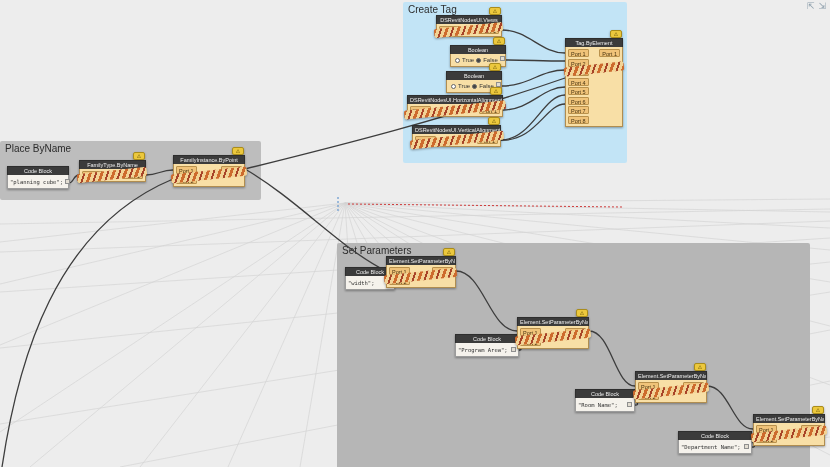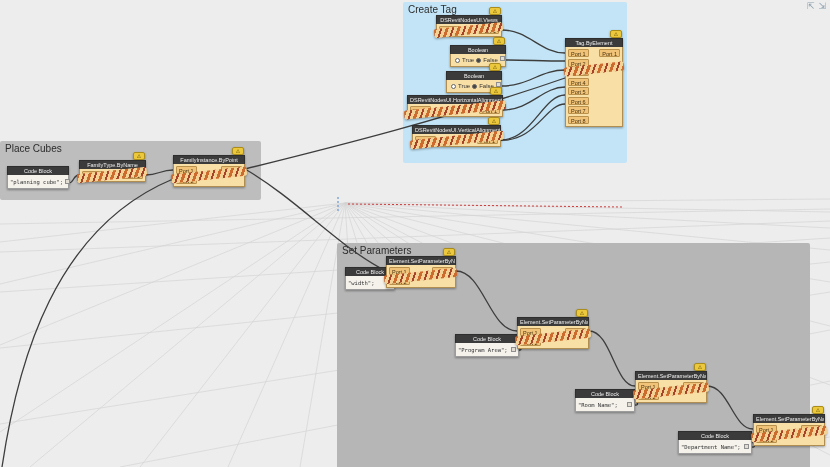"Place Cubes" div.gtitle { text: Cubes -> ByName }
